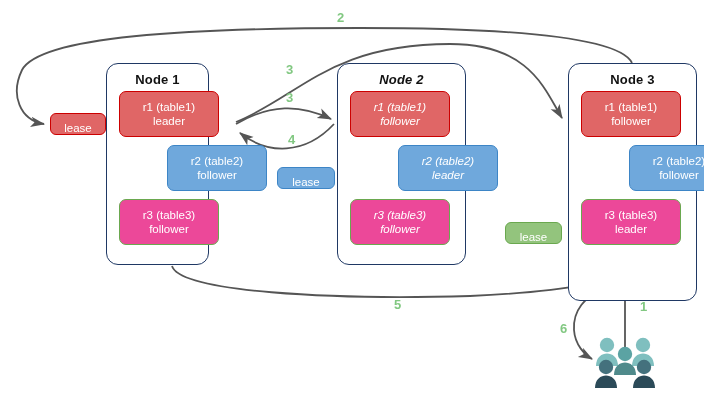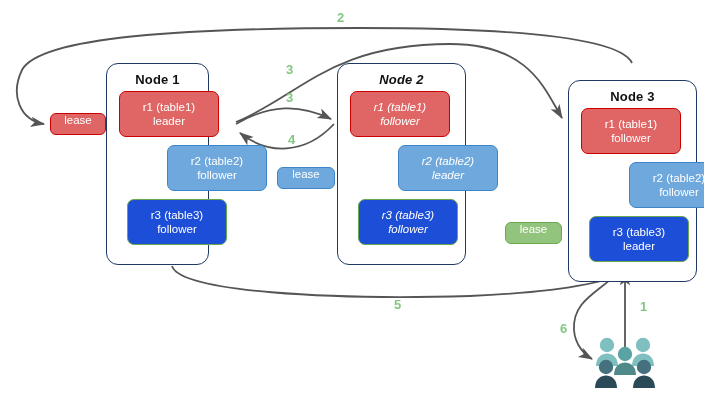"Node 3" div.node-box { height: 202px -> 238px; top: 80px -> 63px }
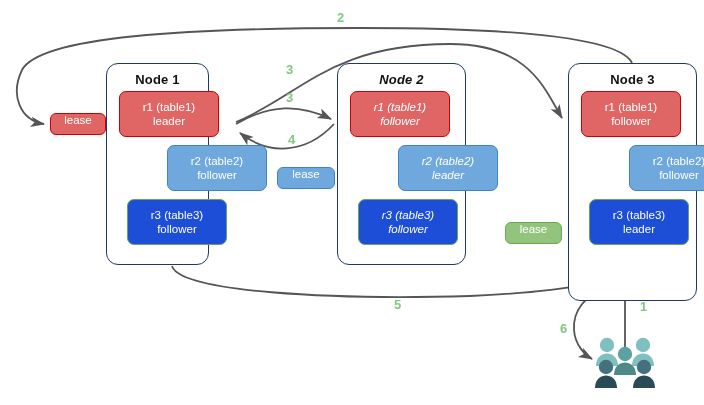"lease" .lease { align-items: flex-start -> flex-end }
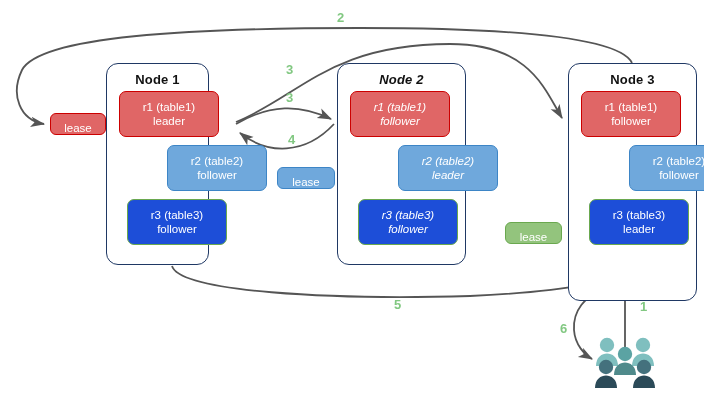"r3 (table3)" .rep-green { background: #1d4ed8 -> #ec4899; margin-left: 8px -> none }
